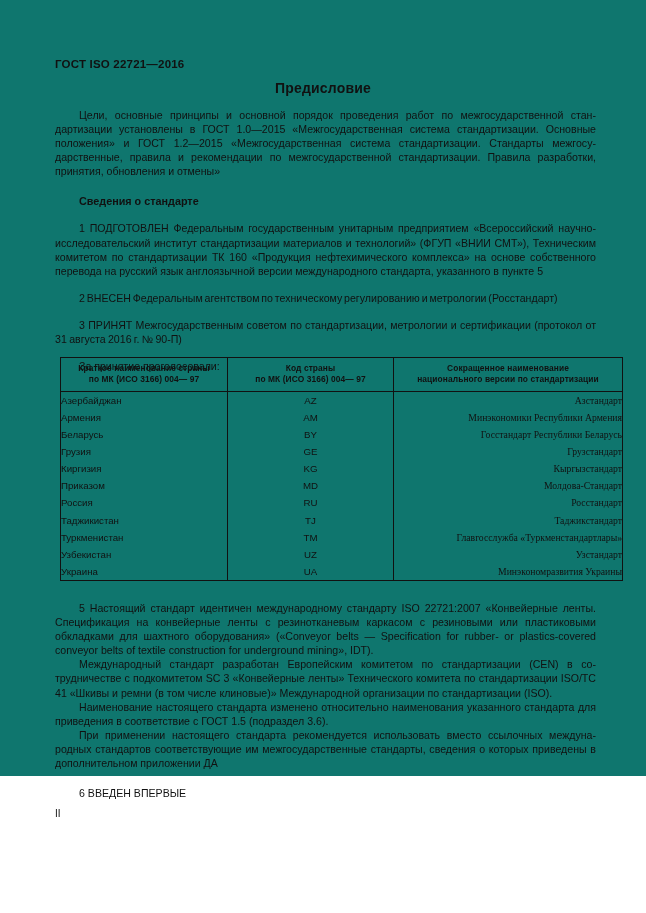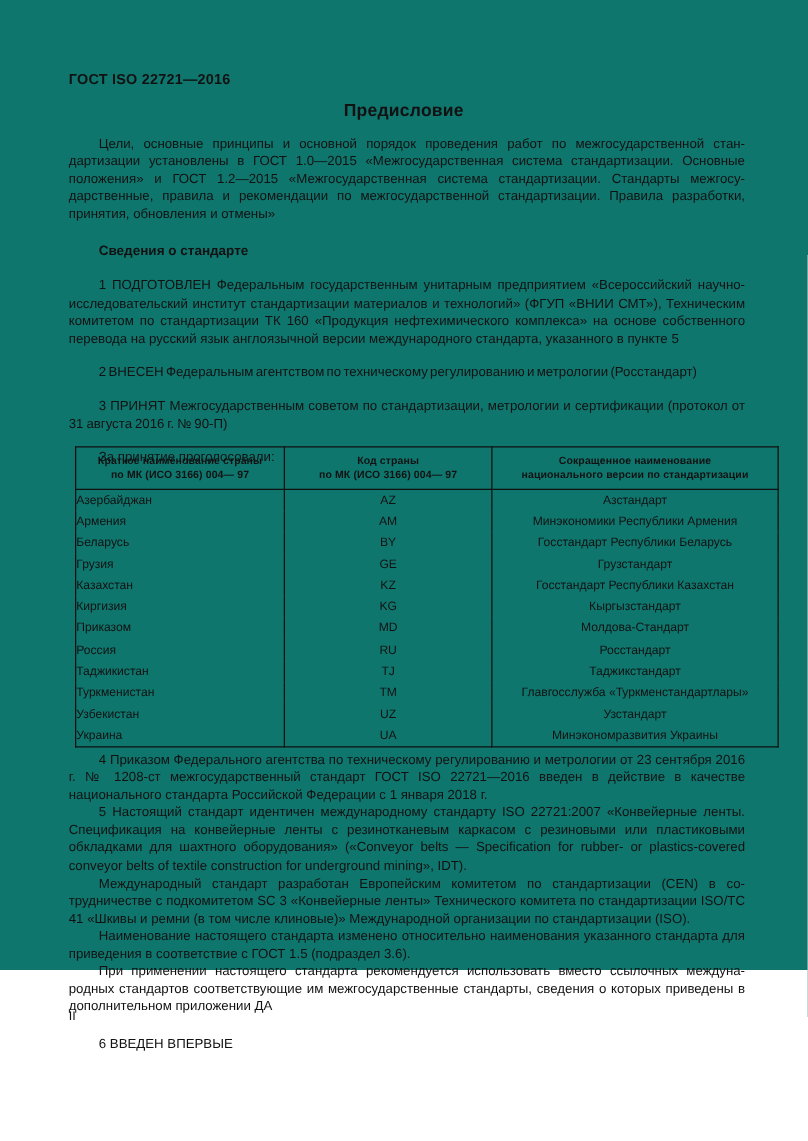"Азстандарт" td.c-body { font-family: none -> Liberation Serif, serif; text-align: center -> right }
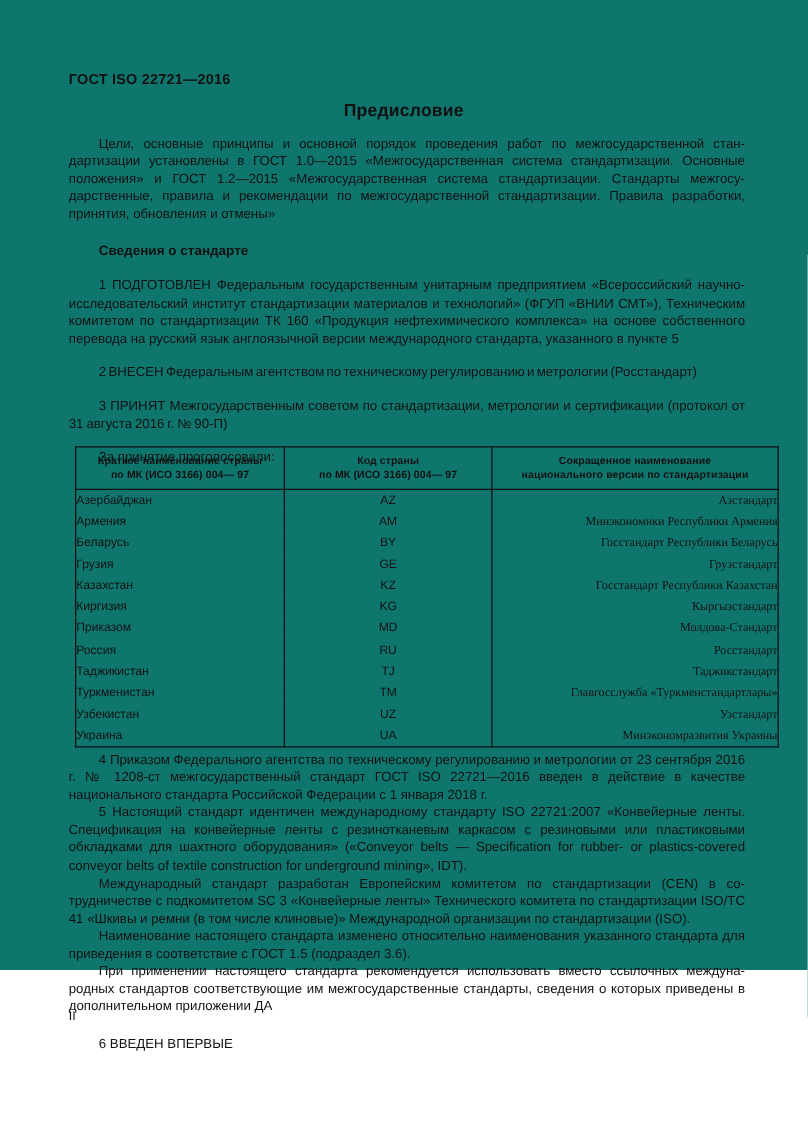"Казахстан" tr { html: <tr> <td>Казахстан</td> <td>KZ</td> <td>Госстандарт Республики Казахстан</td> </tr> -> none }
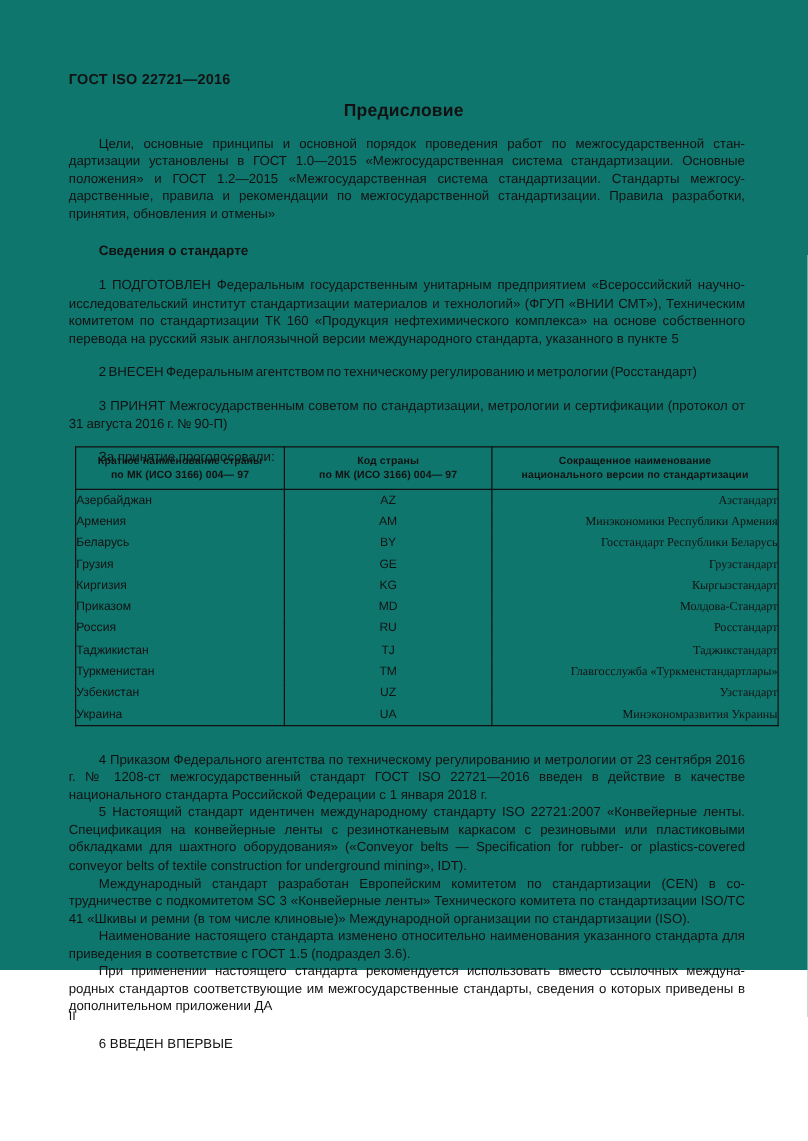"4 Приказом Федерального агентства по" p.para { html: <p>4 Приказом Федерального агентства по техническому регулированию и метрологии от 23 сентября 2016 г. № 1208-ст межгосударственный стандарт ГОСТ ISO 22721—2016 введен в действие в качестве национального стандарта Российской Федерации с 1 января 2018 г.</p> -> none }
